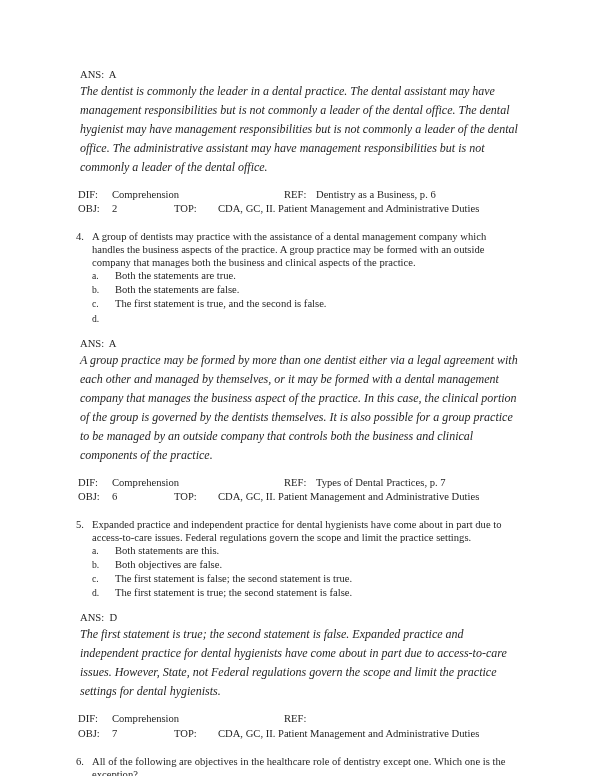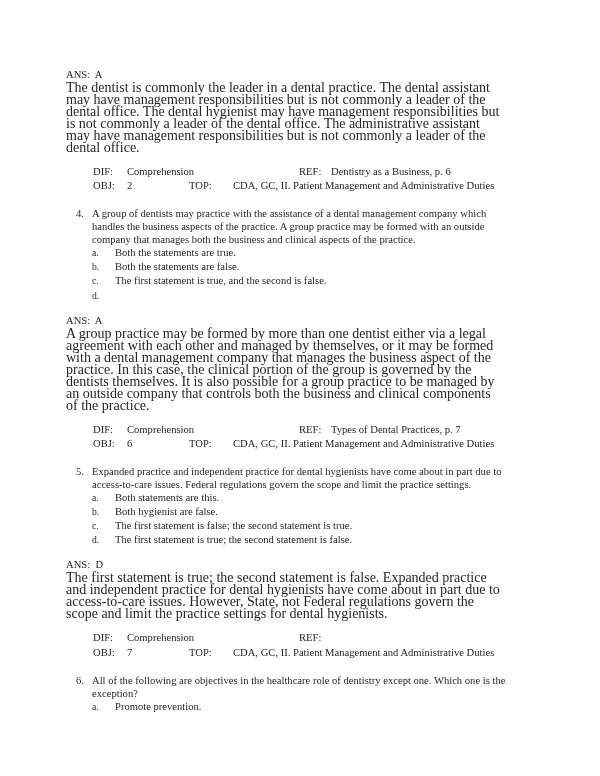"ANS: A" .ansblock { margin-left: none -> 14px }
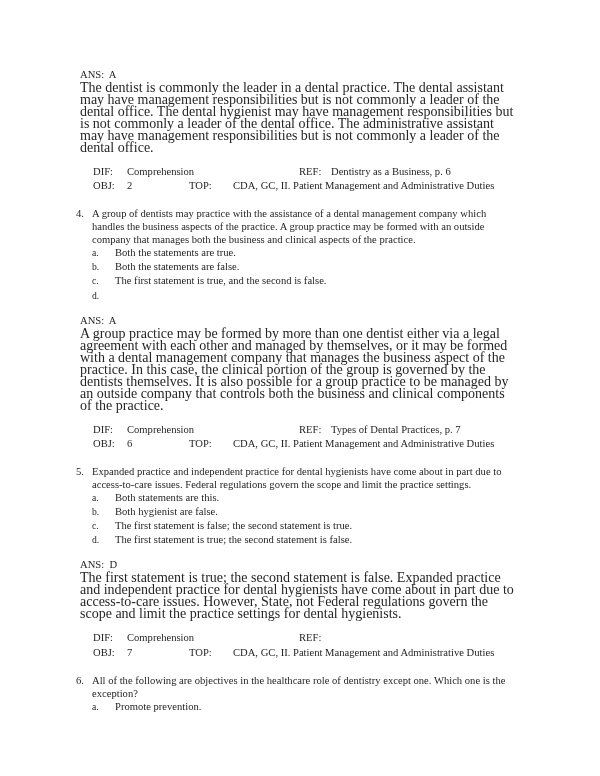"The dentist is commonly the" .explain { font-size: 14px -> 12px; font-style: none -> italic; line-height: 12px -> 19px }
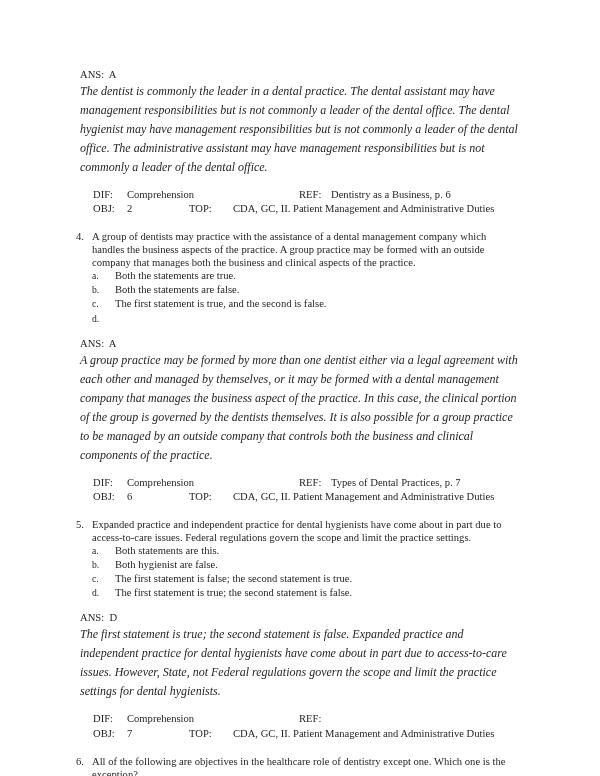"DIF:" .meta { margin-left: 27px -> 12px }
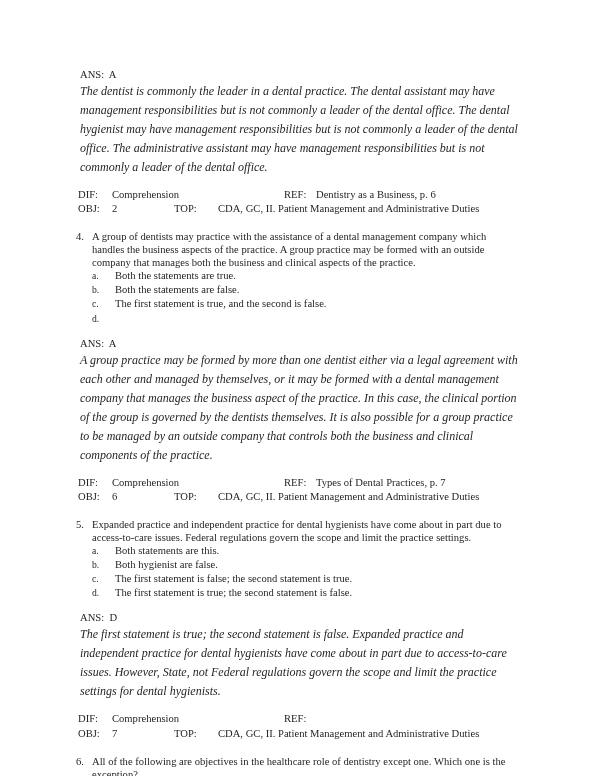"Both hygienist are false." span.o-text { text: hygienist -> objectives }
